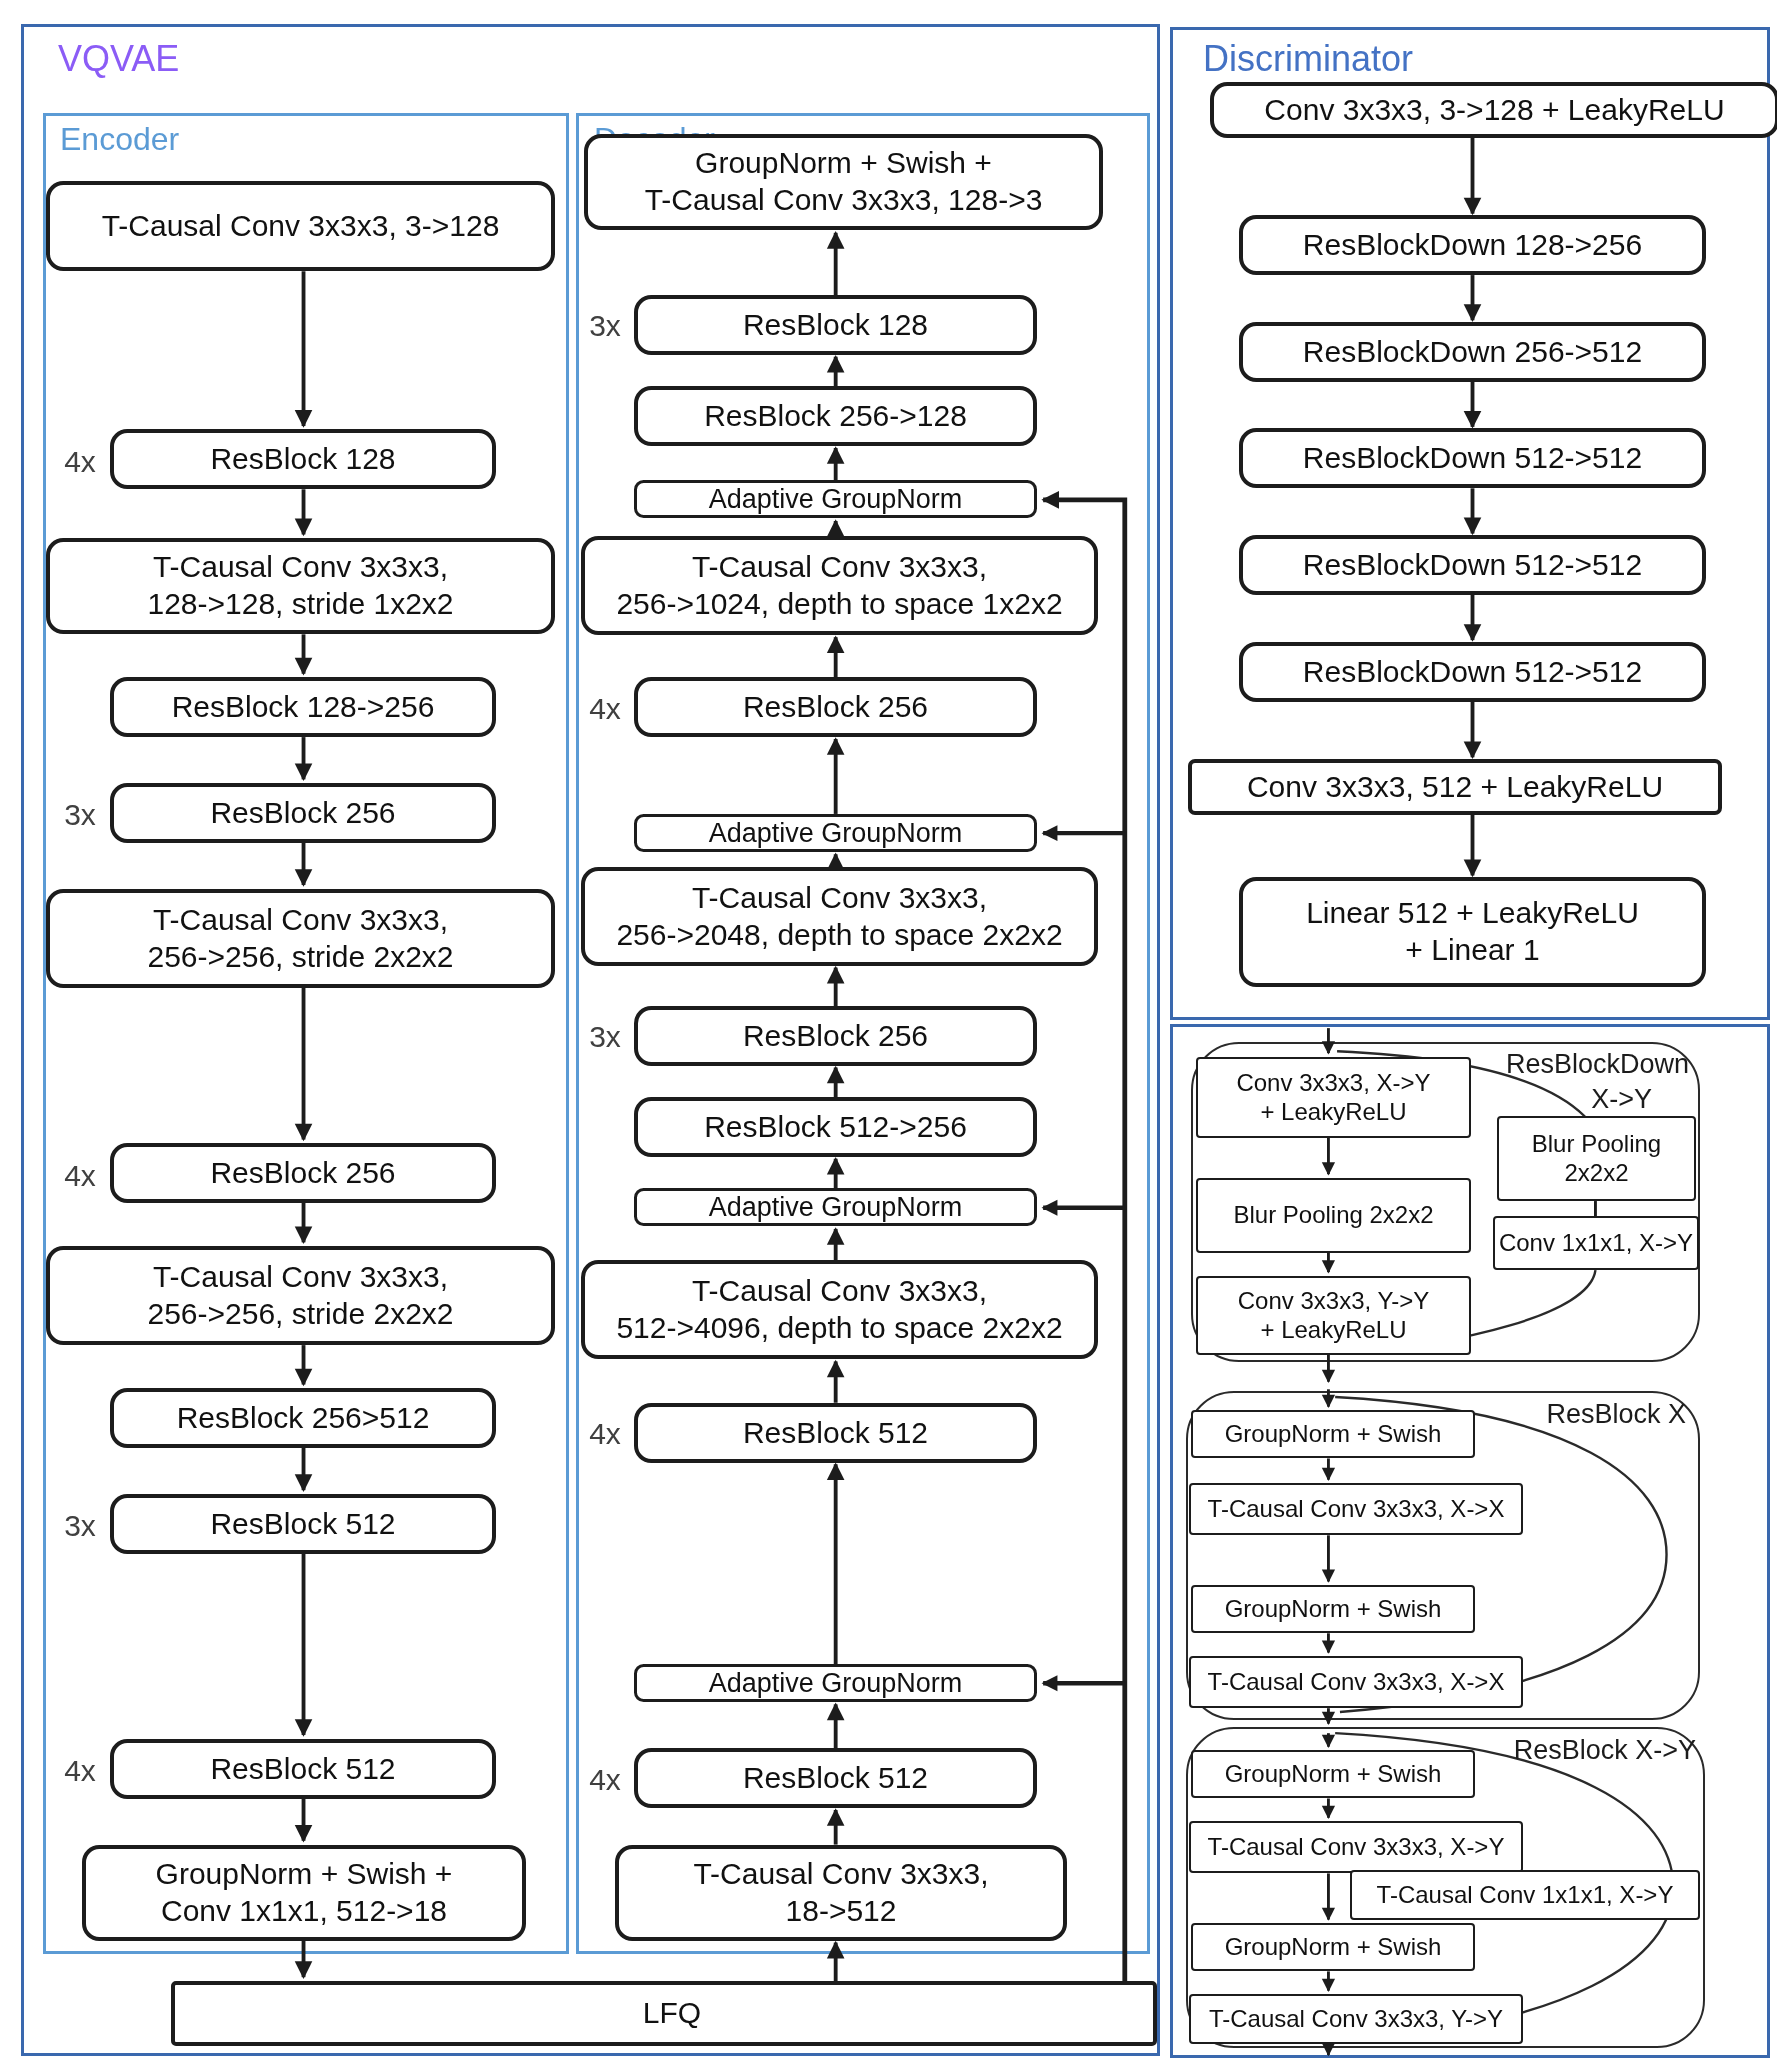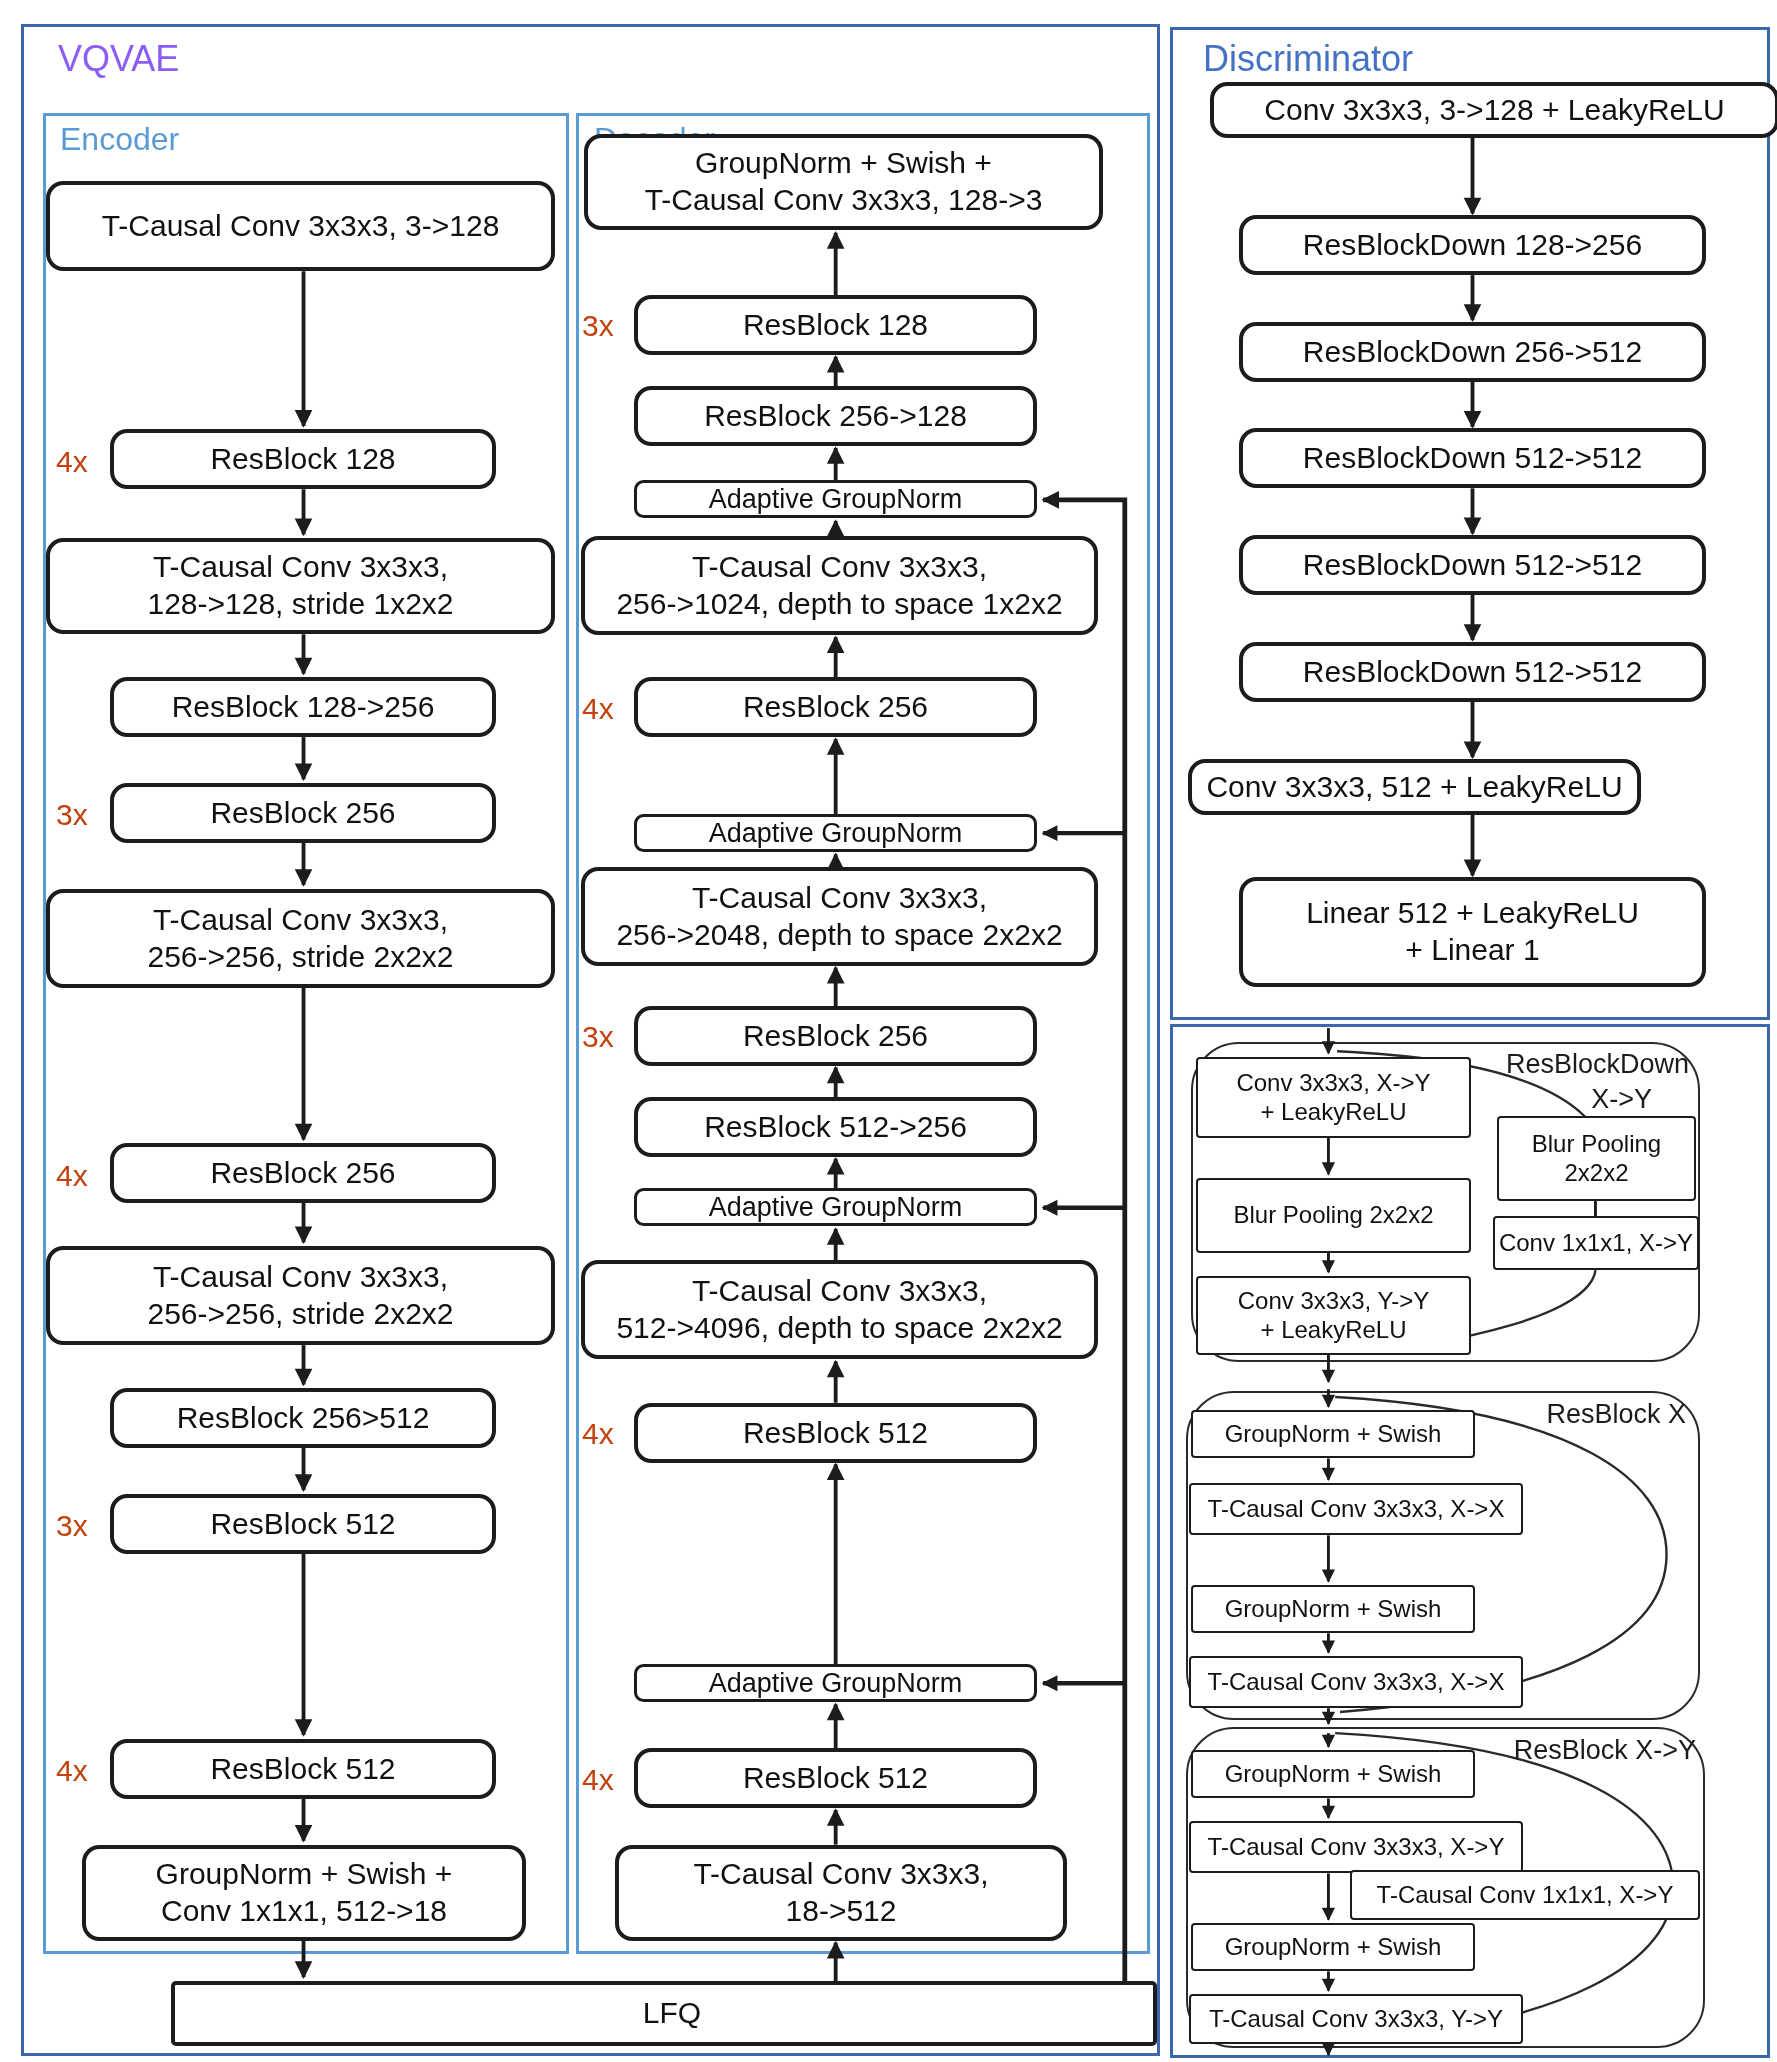"3x" .mult { color: #c2410c -> #404040; text-align: left -> center }
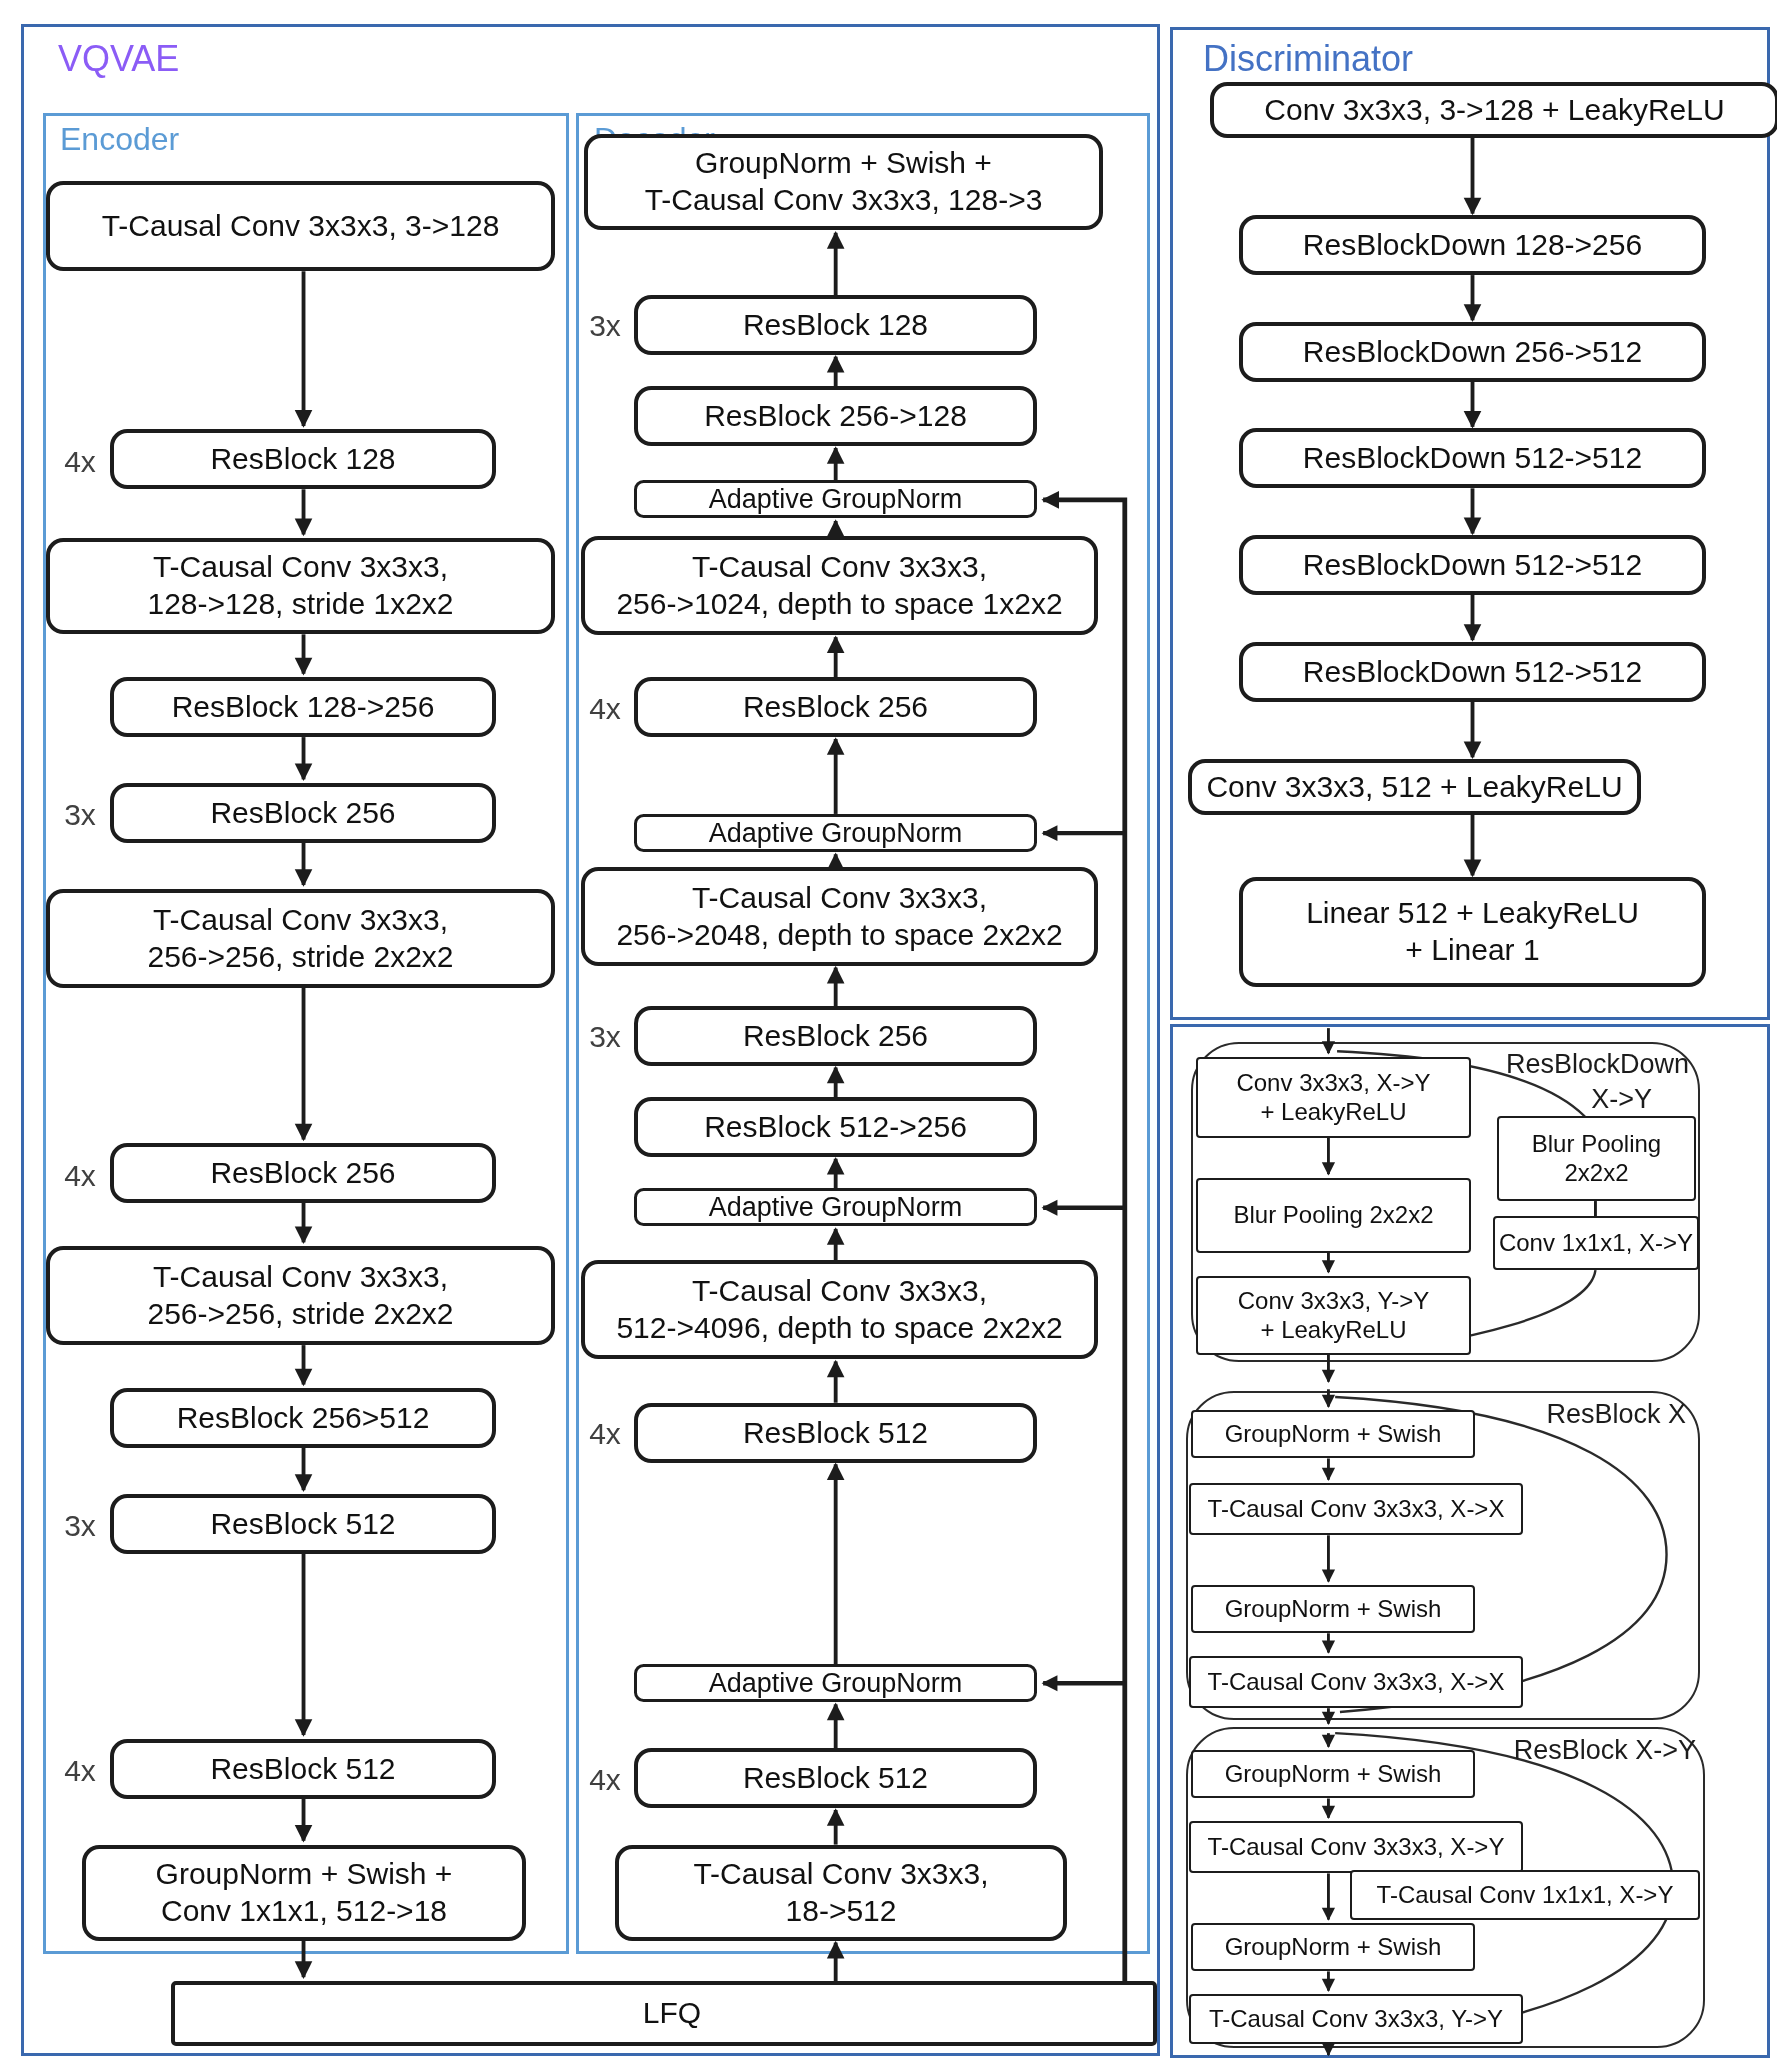"Conv 3x3x3, 512 + LeakyReLU" div.node { border-radius: none -> 7px; width: 453px -> 534px }
